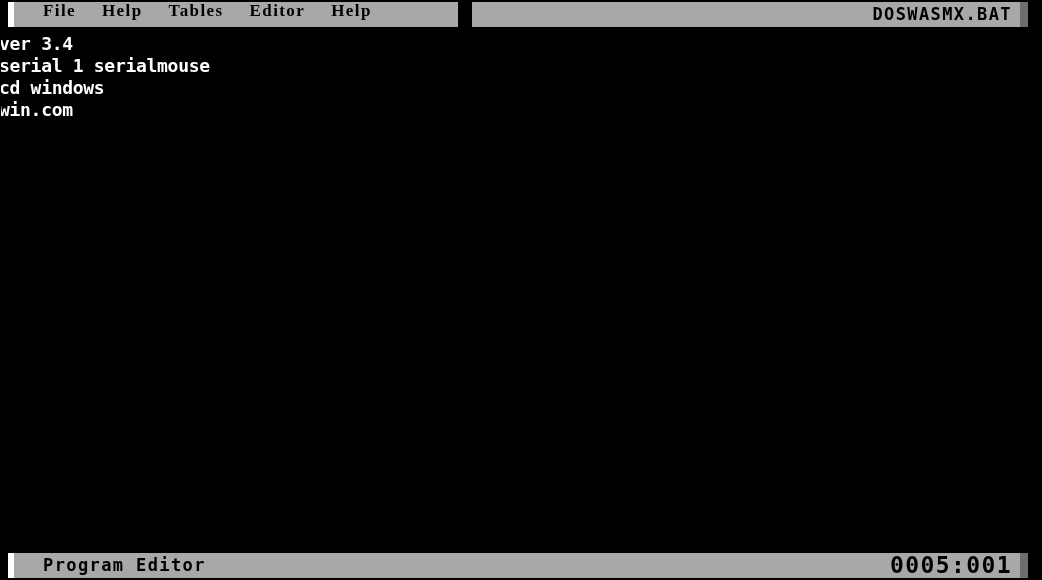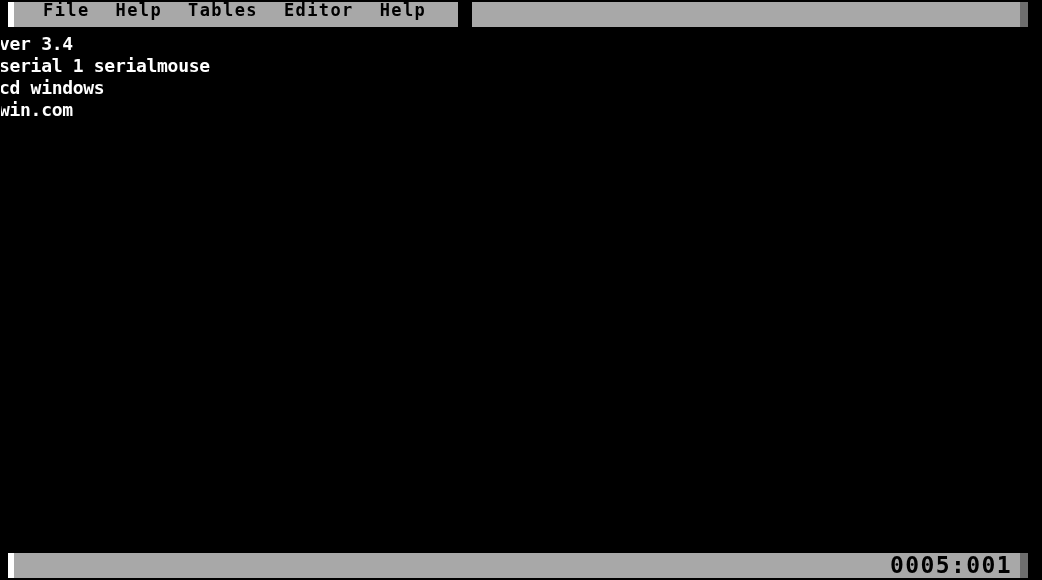"File" .menu-items { font-family: none -> Liberation Serif, serif }
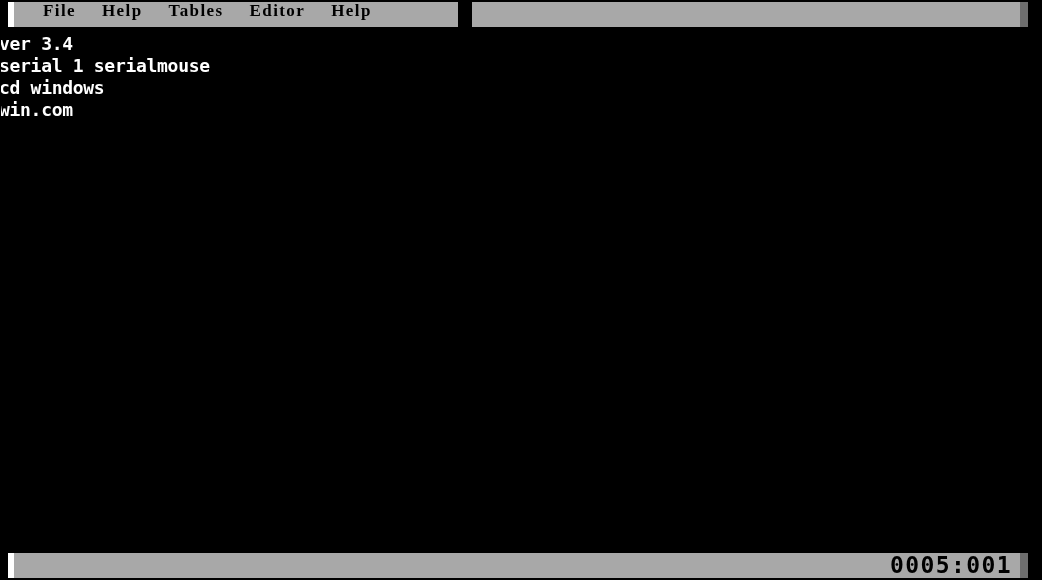"DOSWASMX.BAT" div.file-title { html: none -> <div>DOSWASMX.BAT</div> }
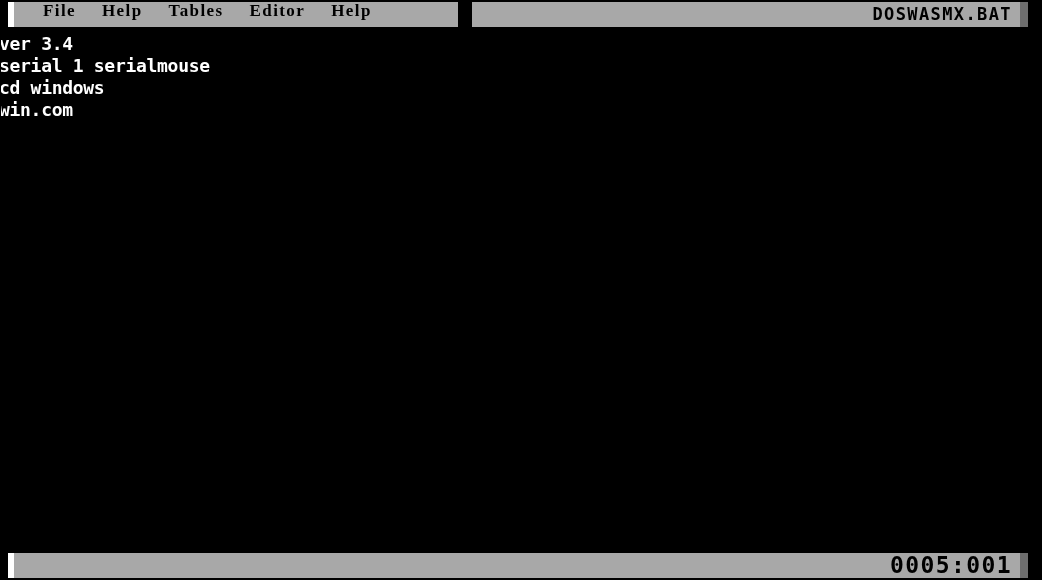"Program Editor" div.status-label { html: none -> <div>Program Editor</div> }
